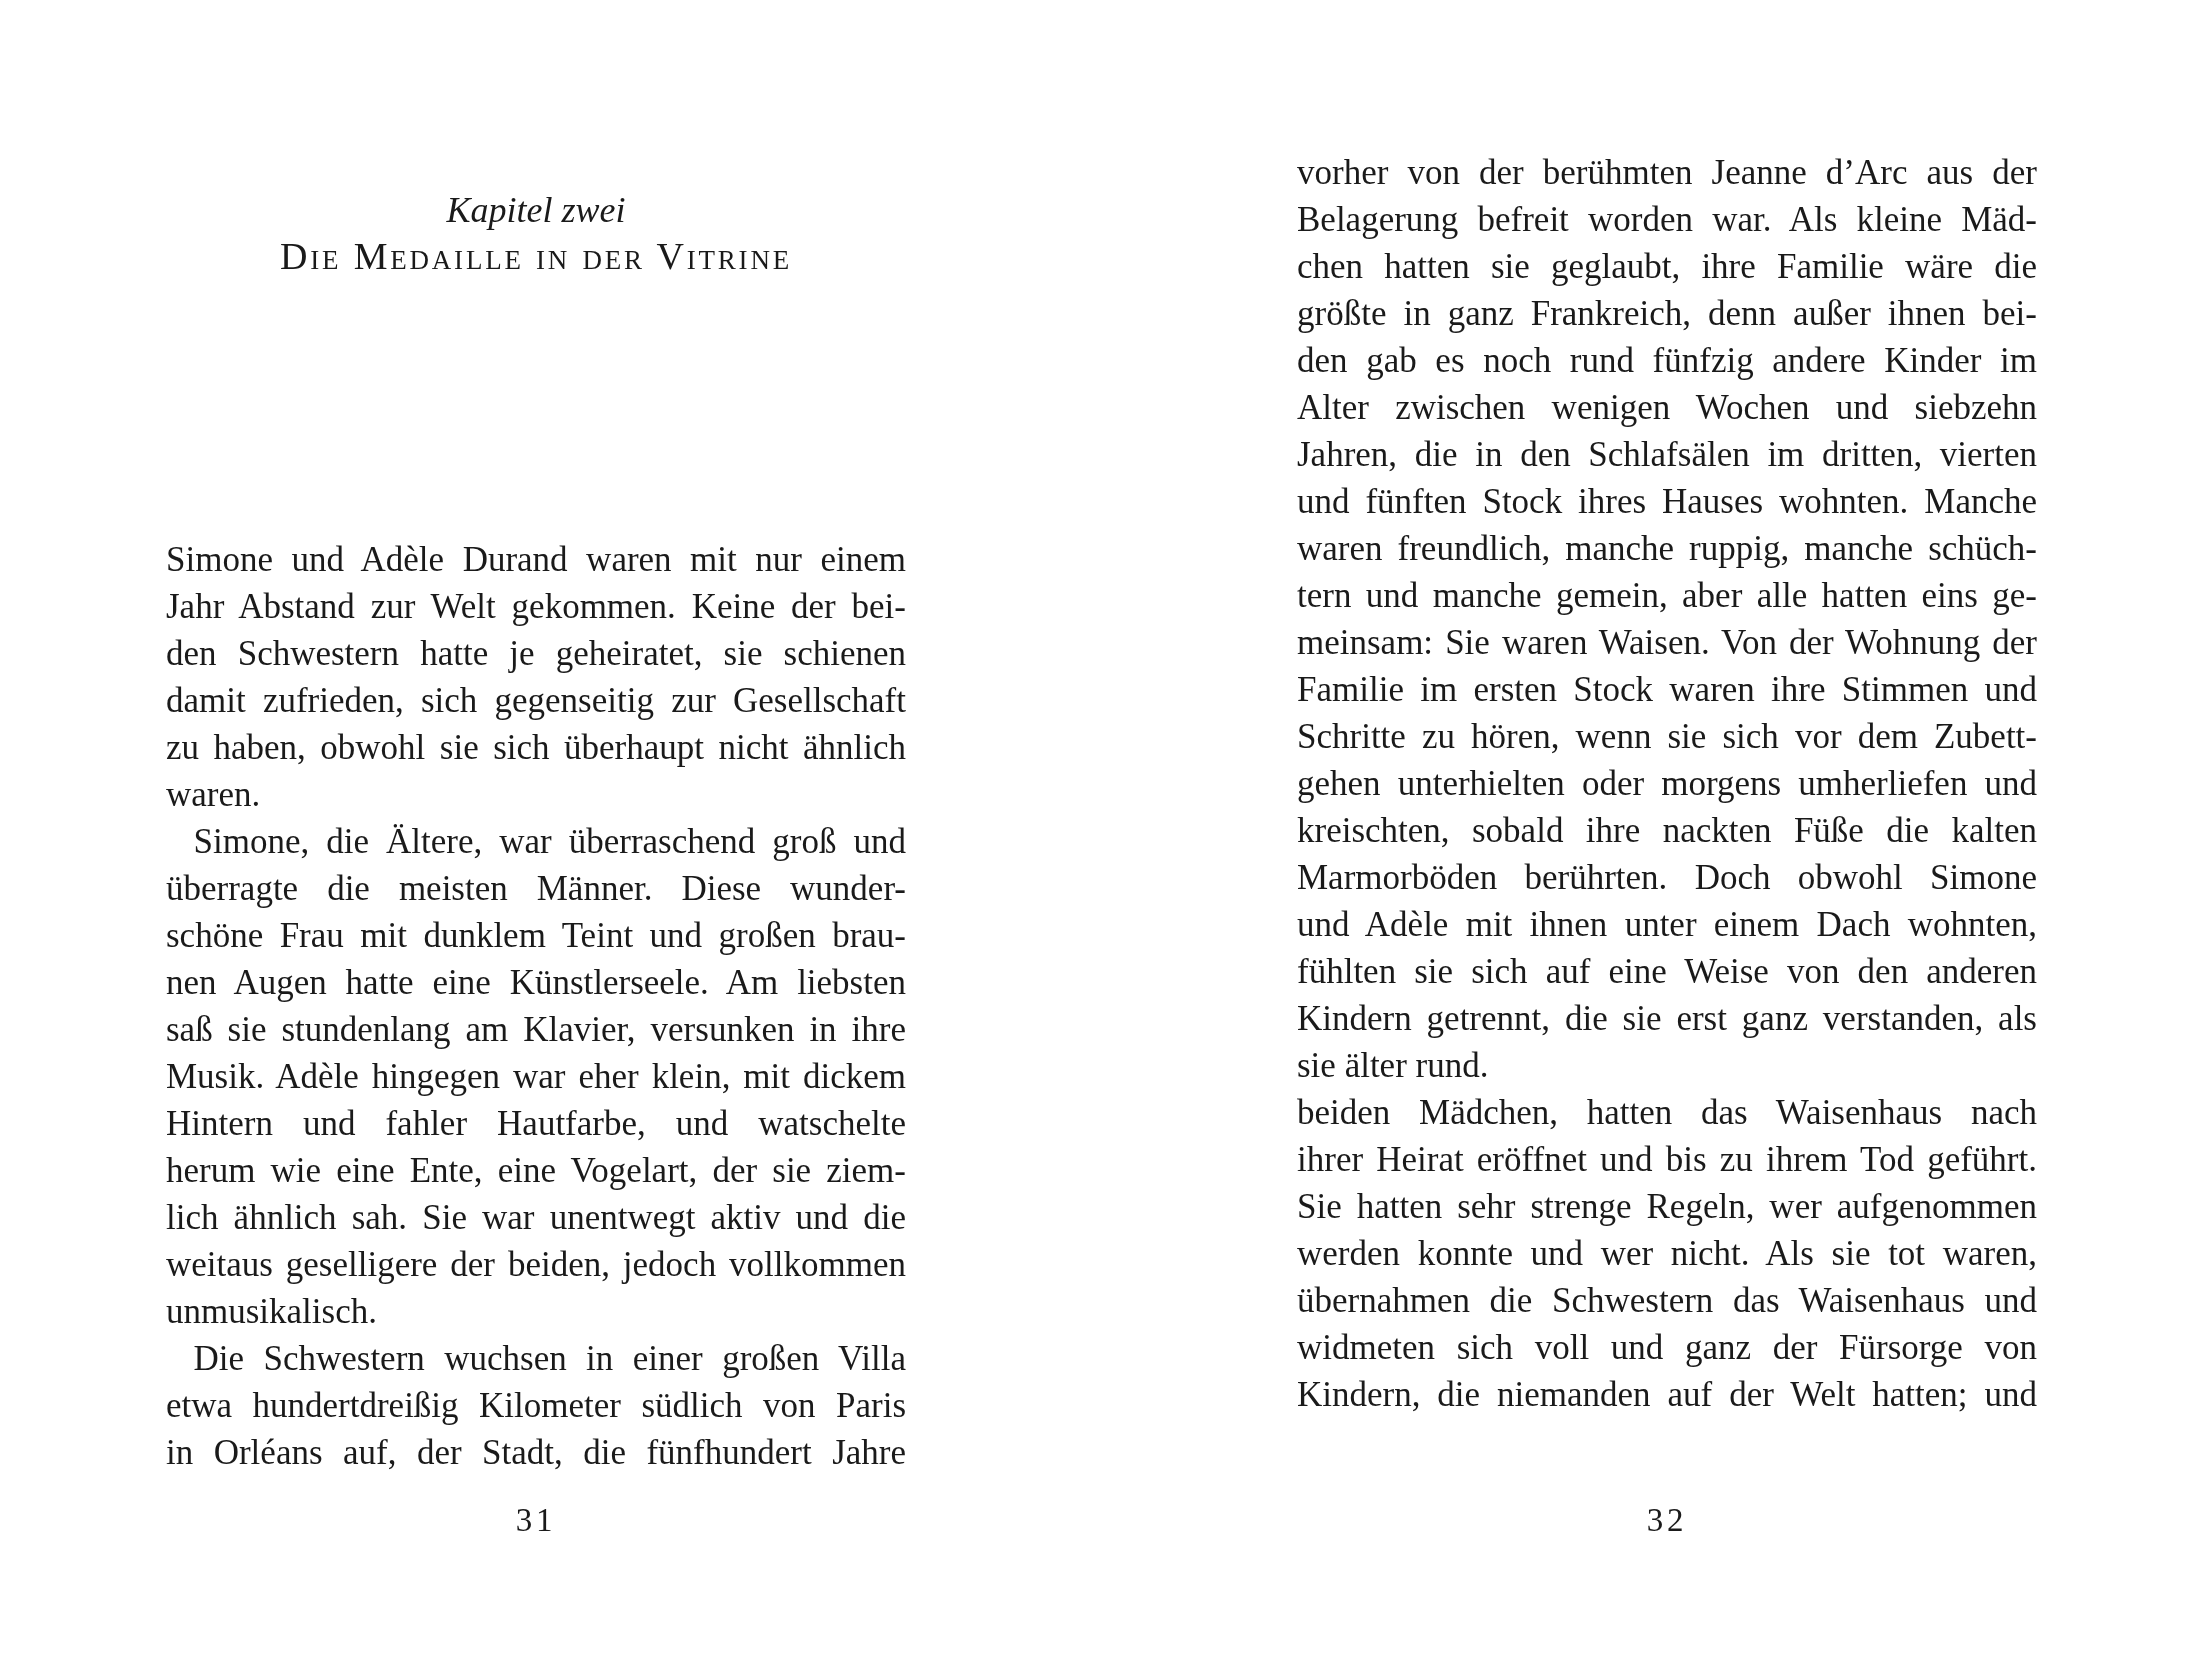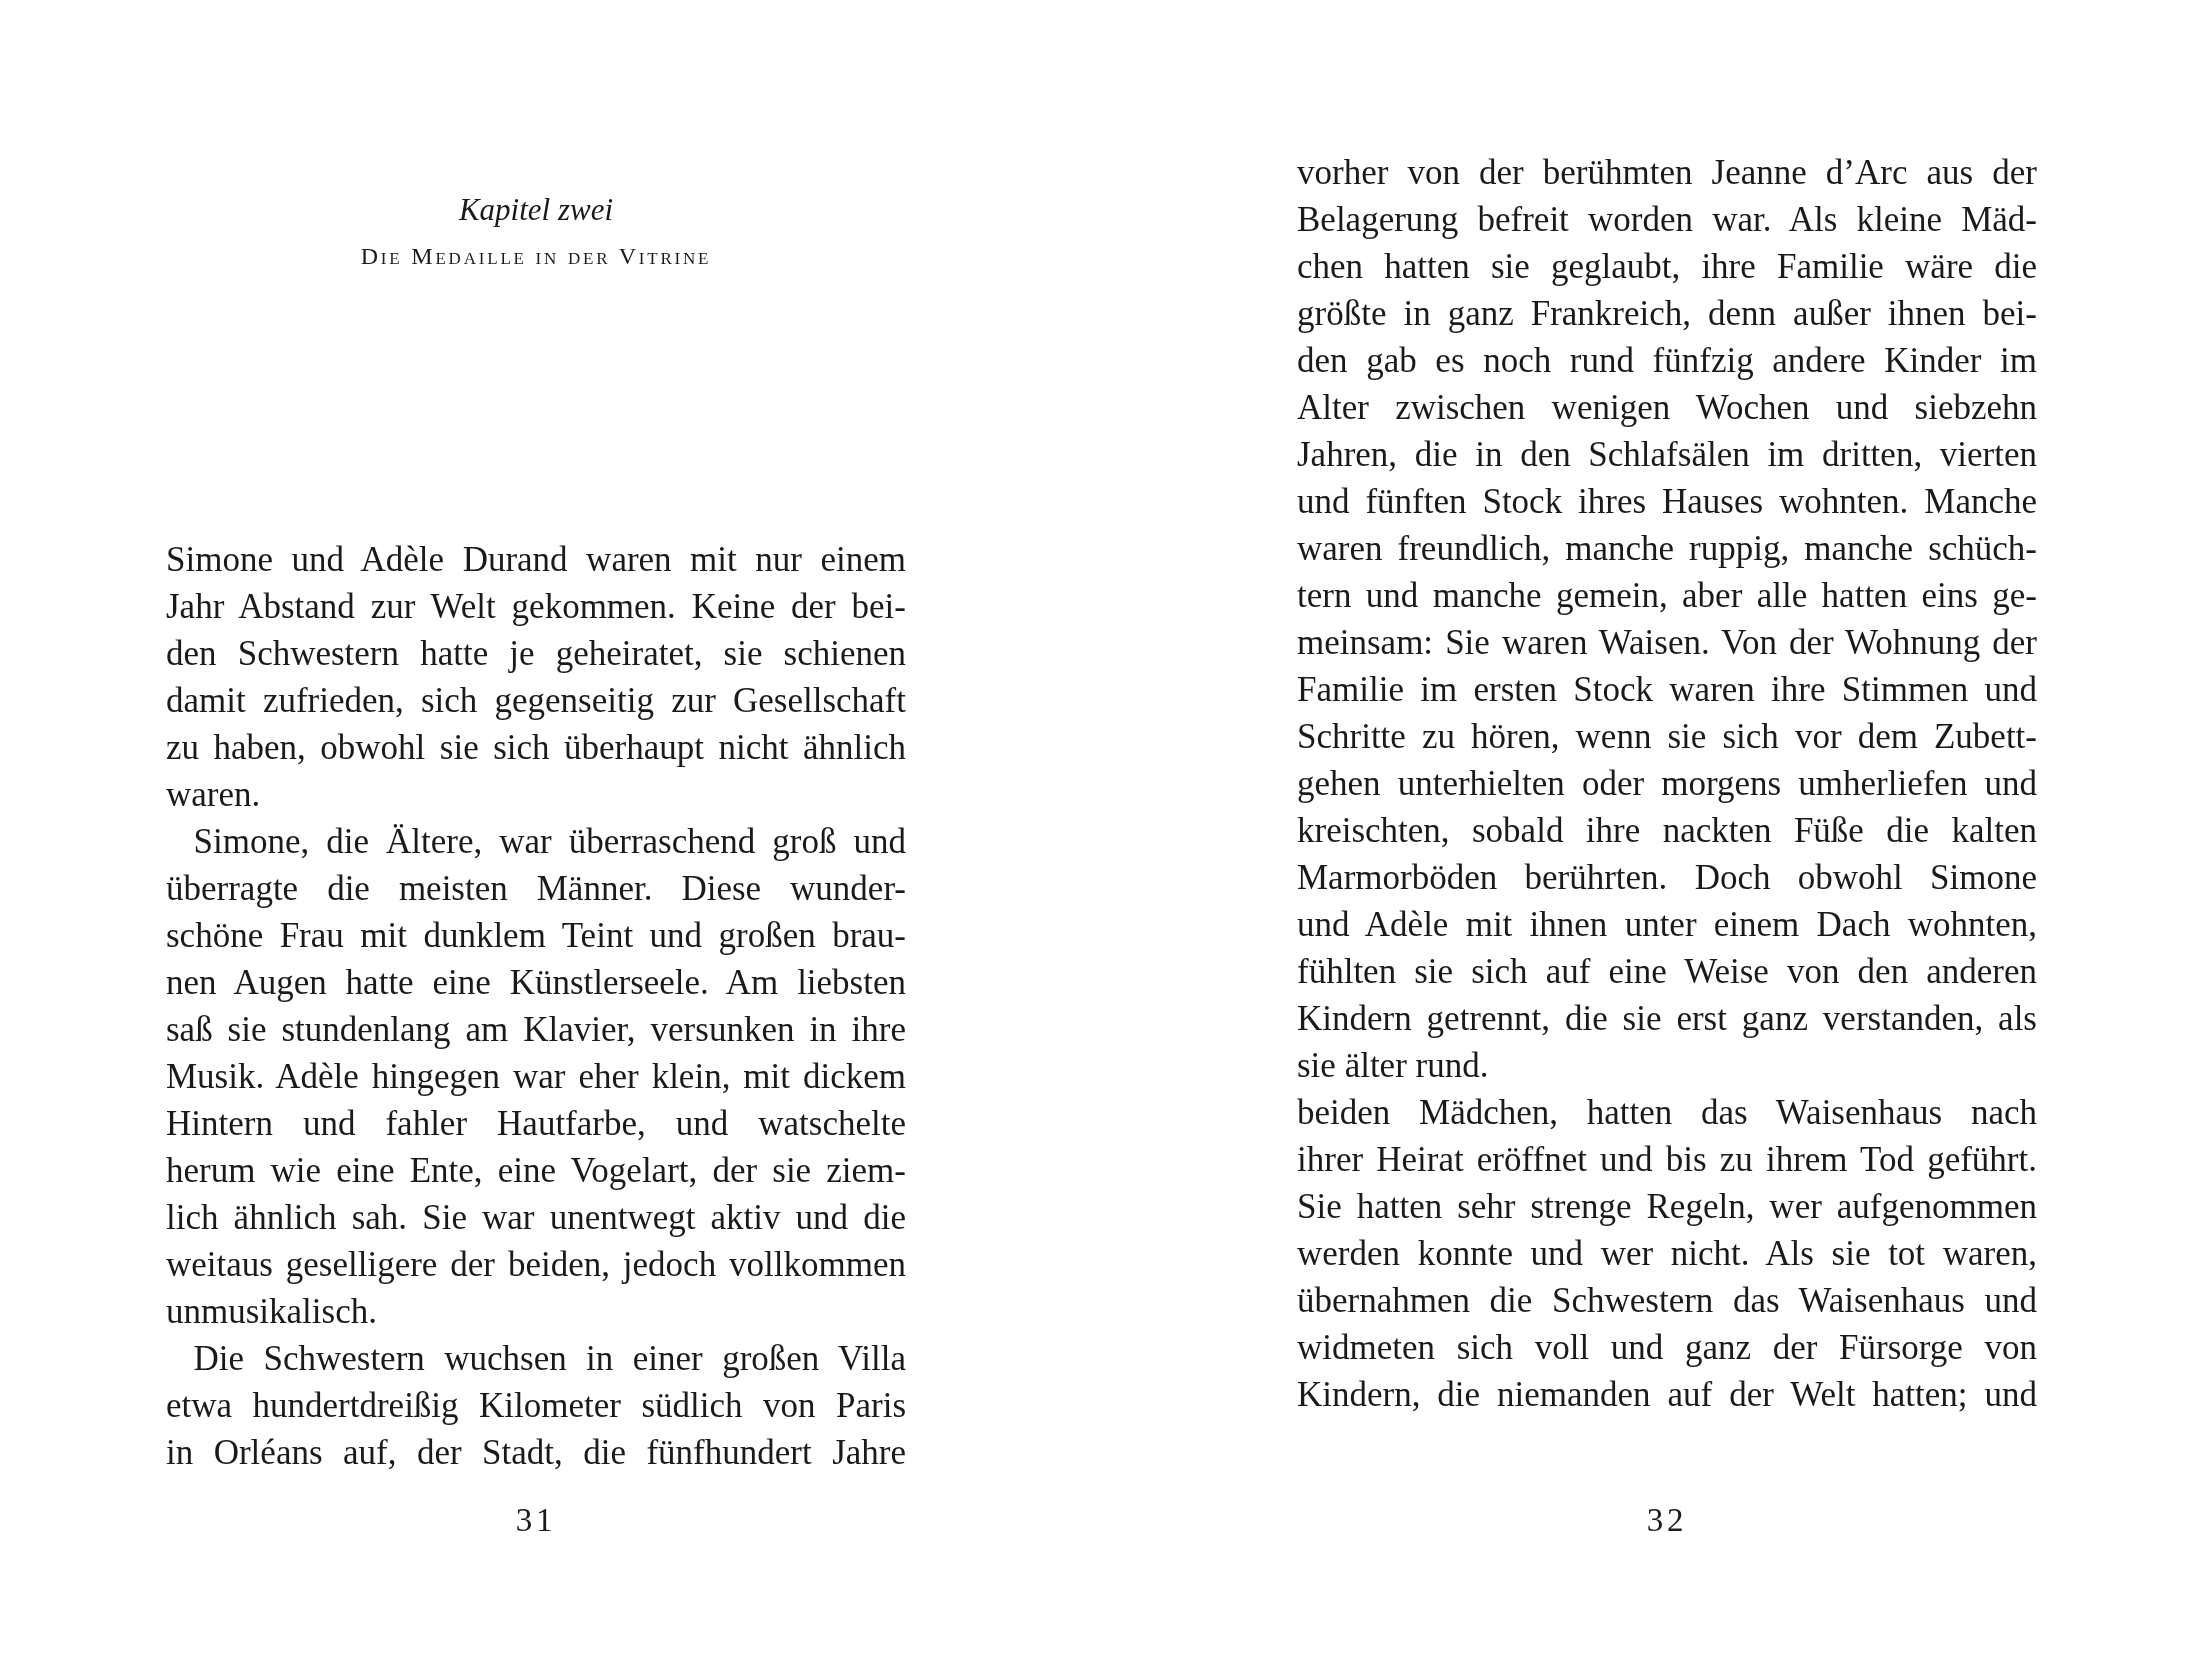"Kapitel zwei" .kapitel { font-size: 31px -> 36px }
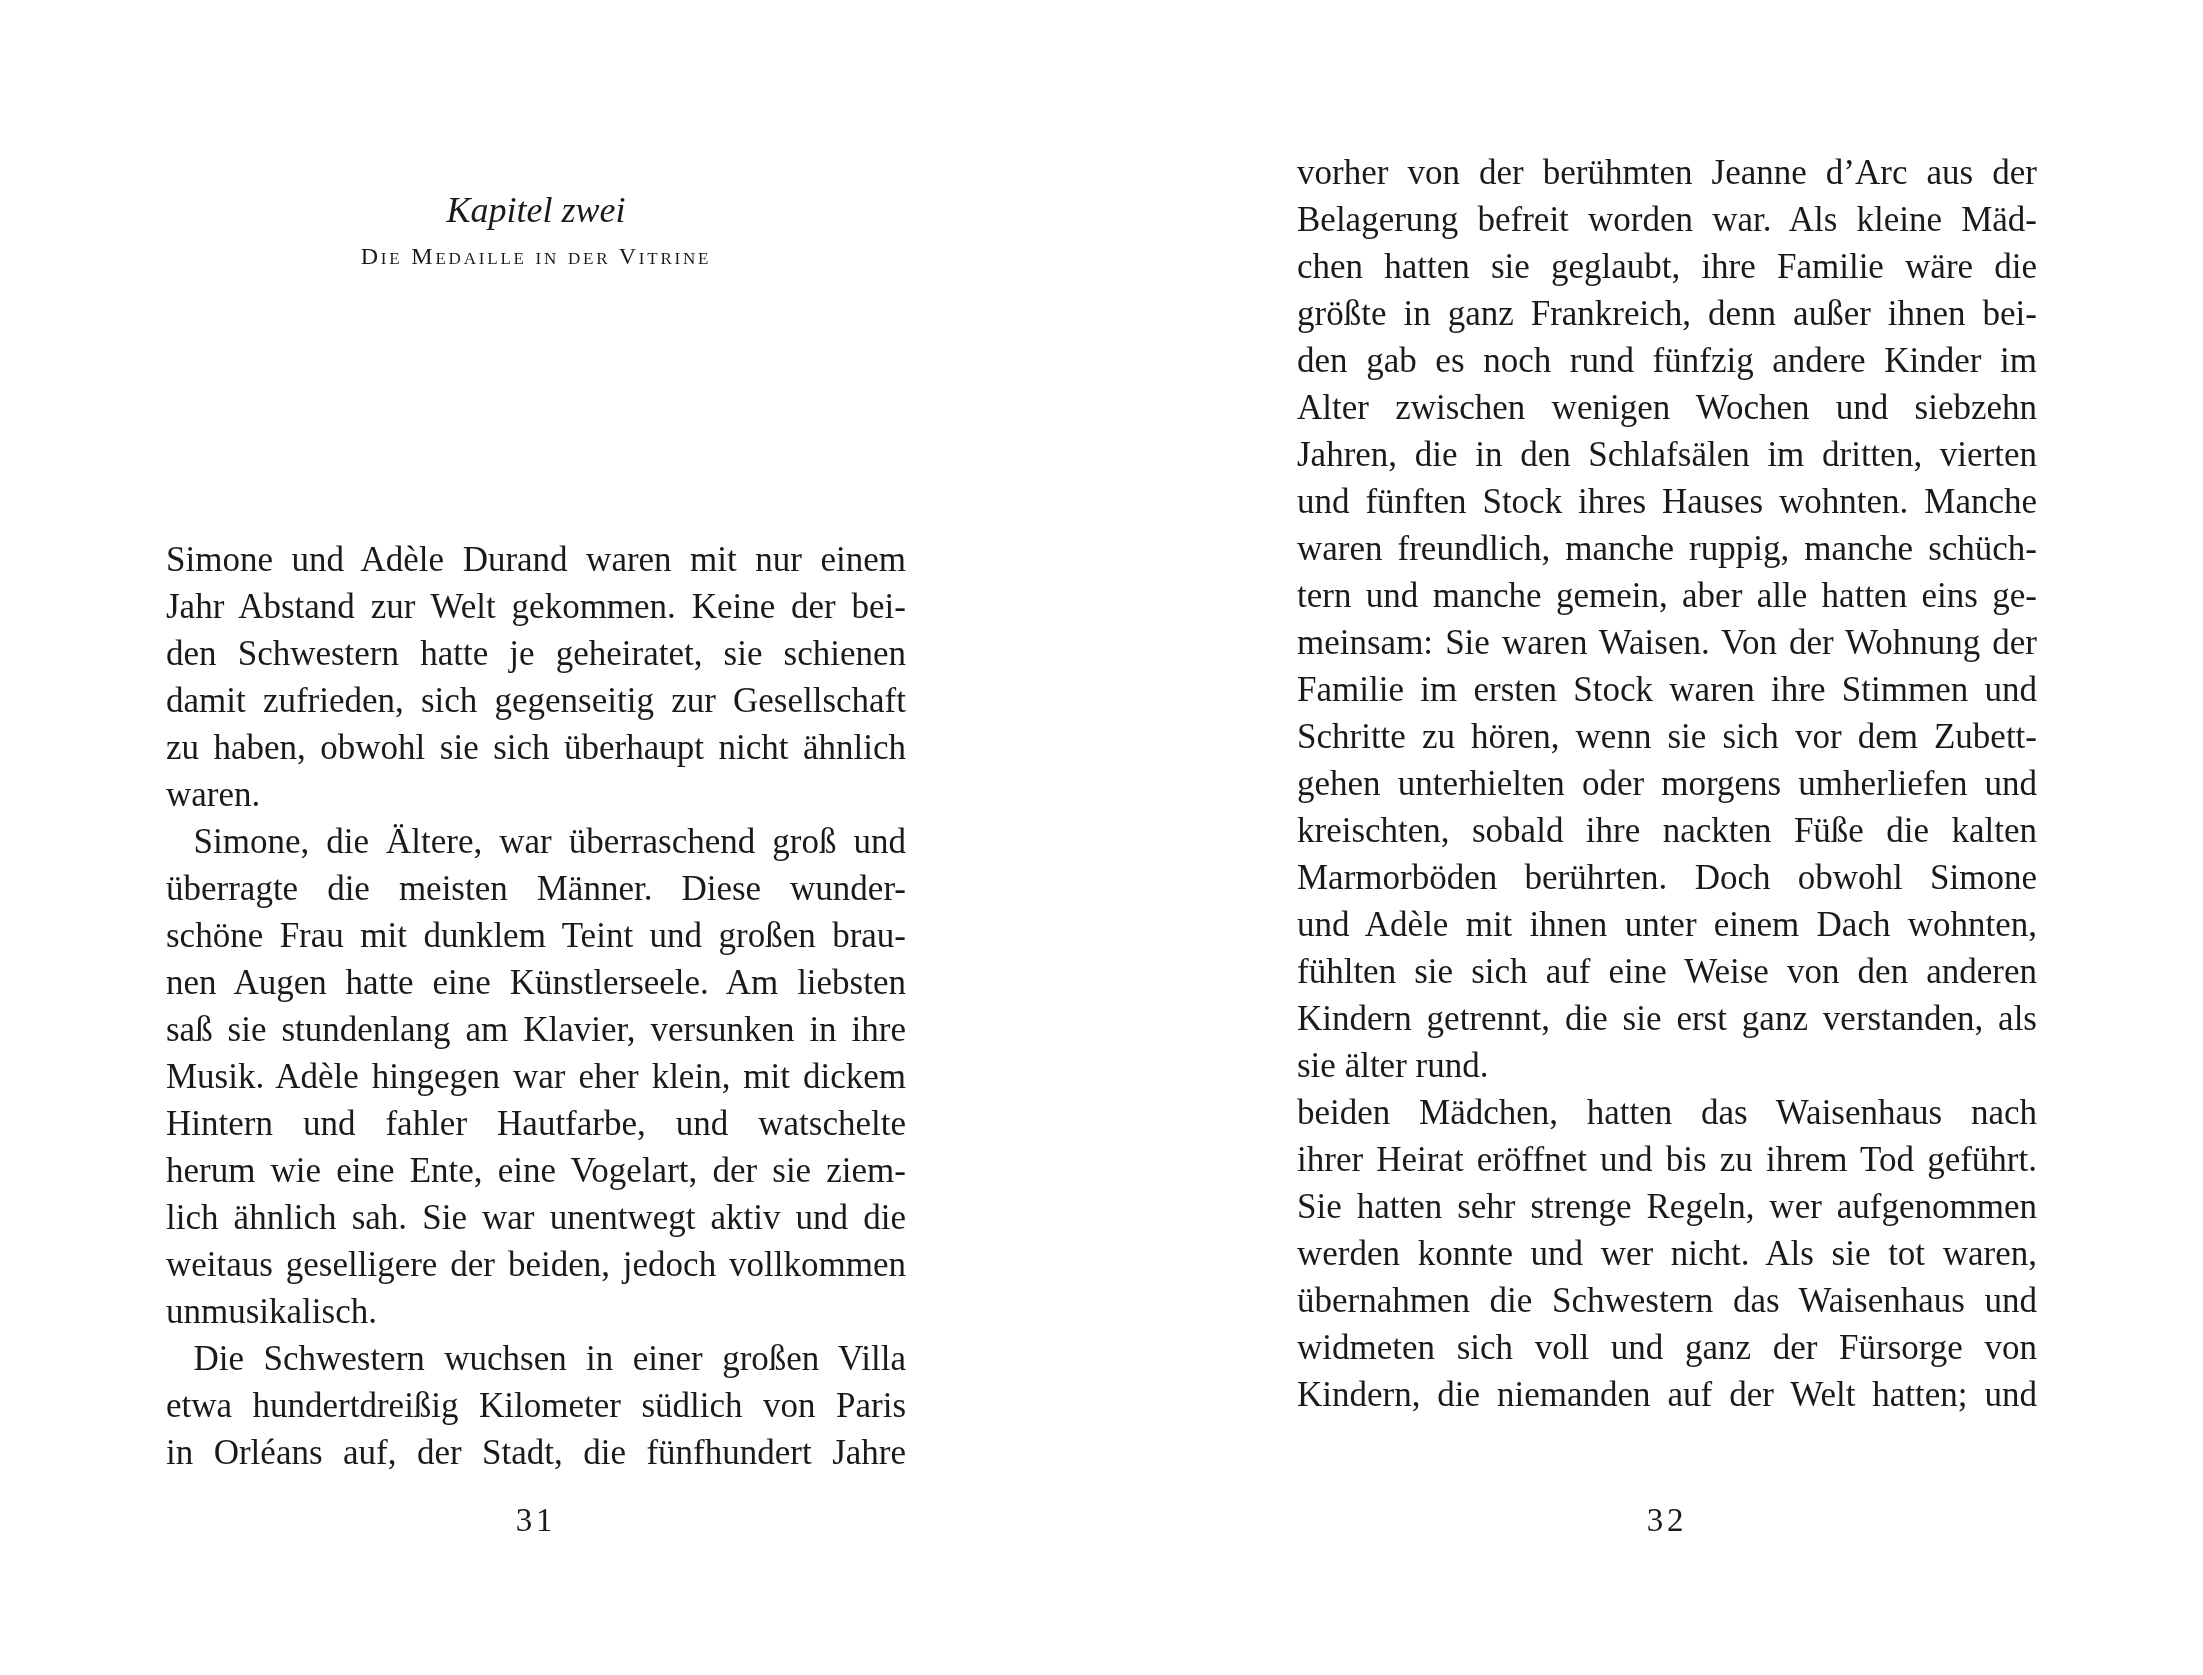"Die Medaille in der Vitrine" .chap-title { font-size: 24px -> 38px }
